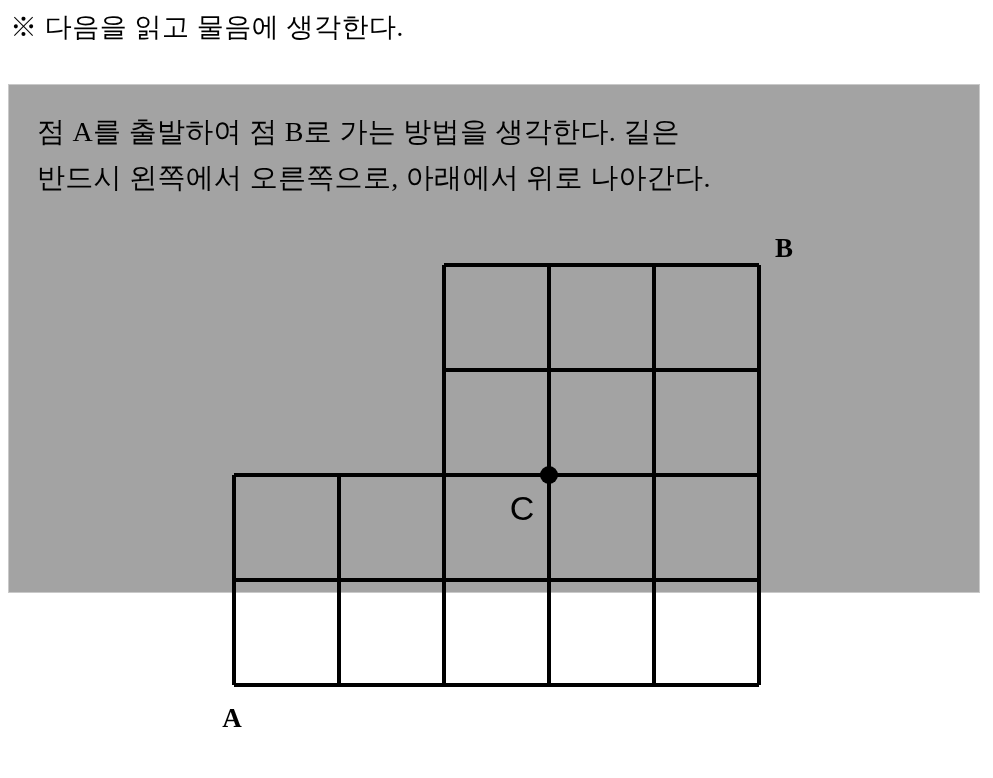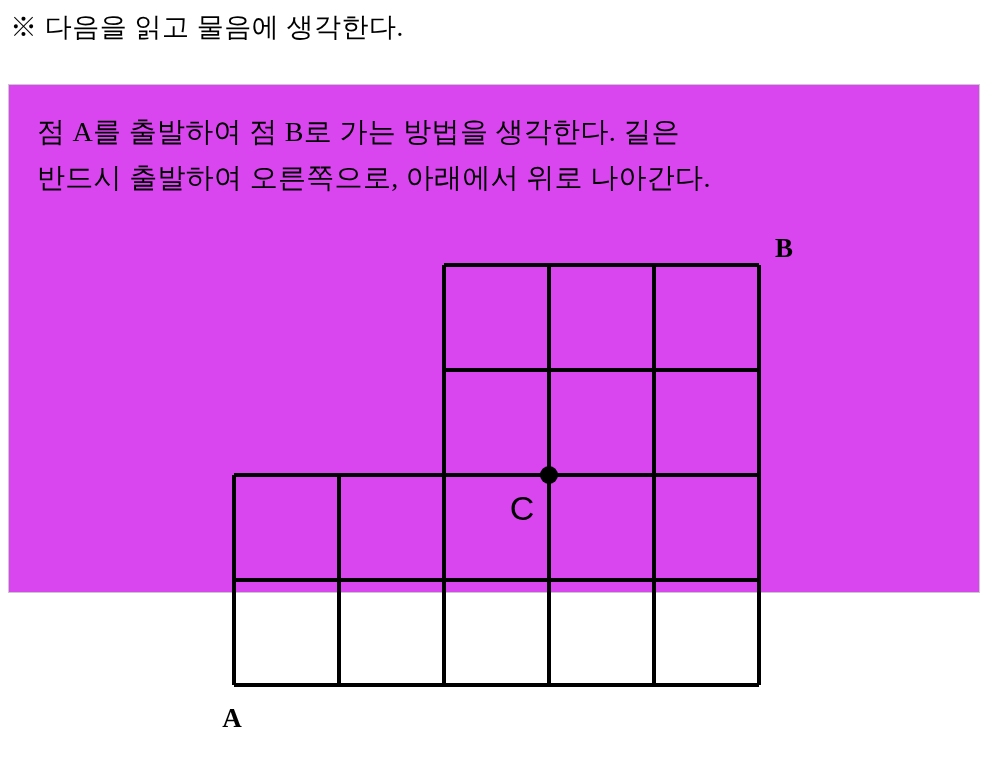"점 A를 출발하여 점 B로" .box { background: #d946ef -> #a3a3a3 }
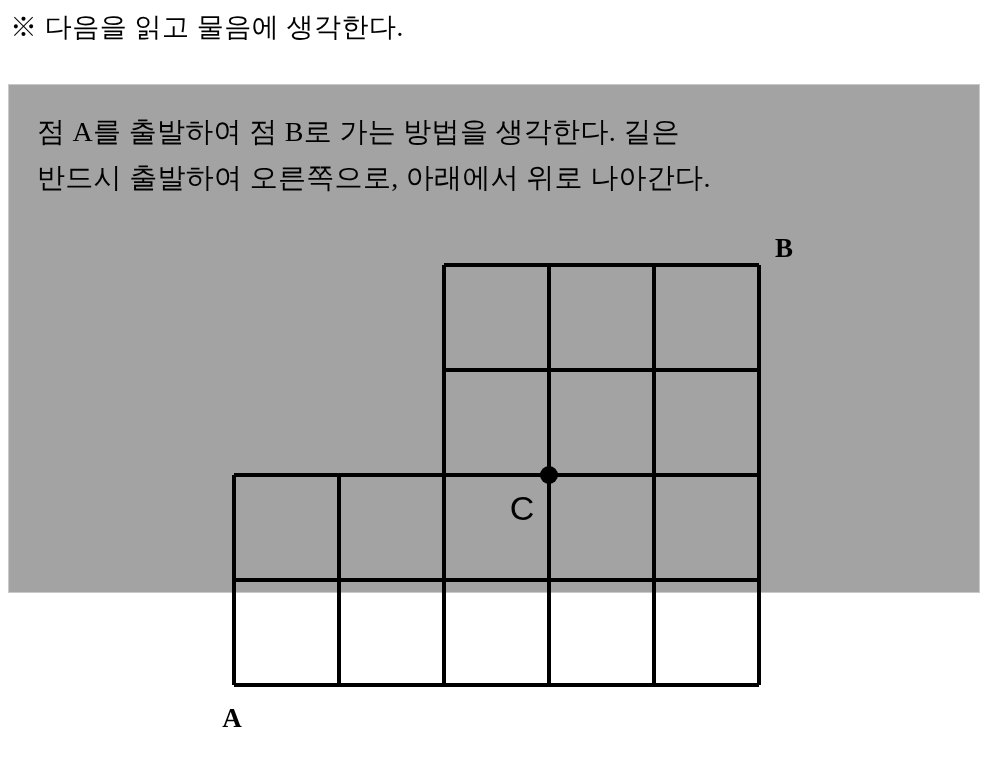"반드시 출발하여 오른쪽으로, 아래에서 위로" div.line { text: 출발하여 -> 왼쪽에서 }
